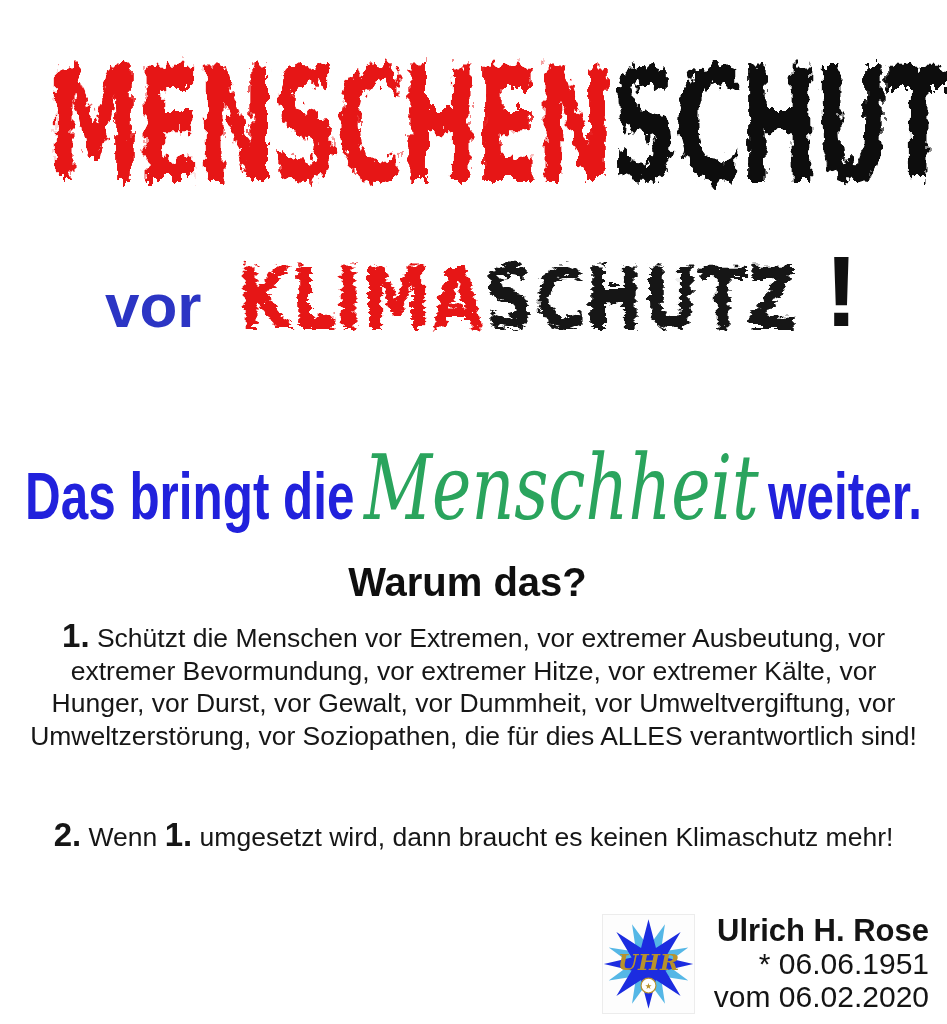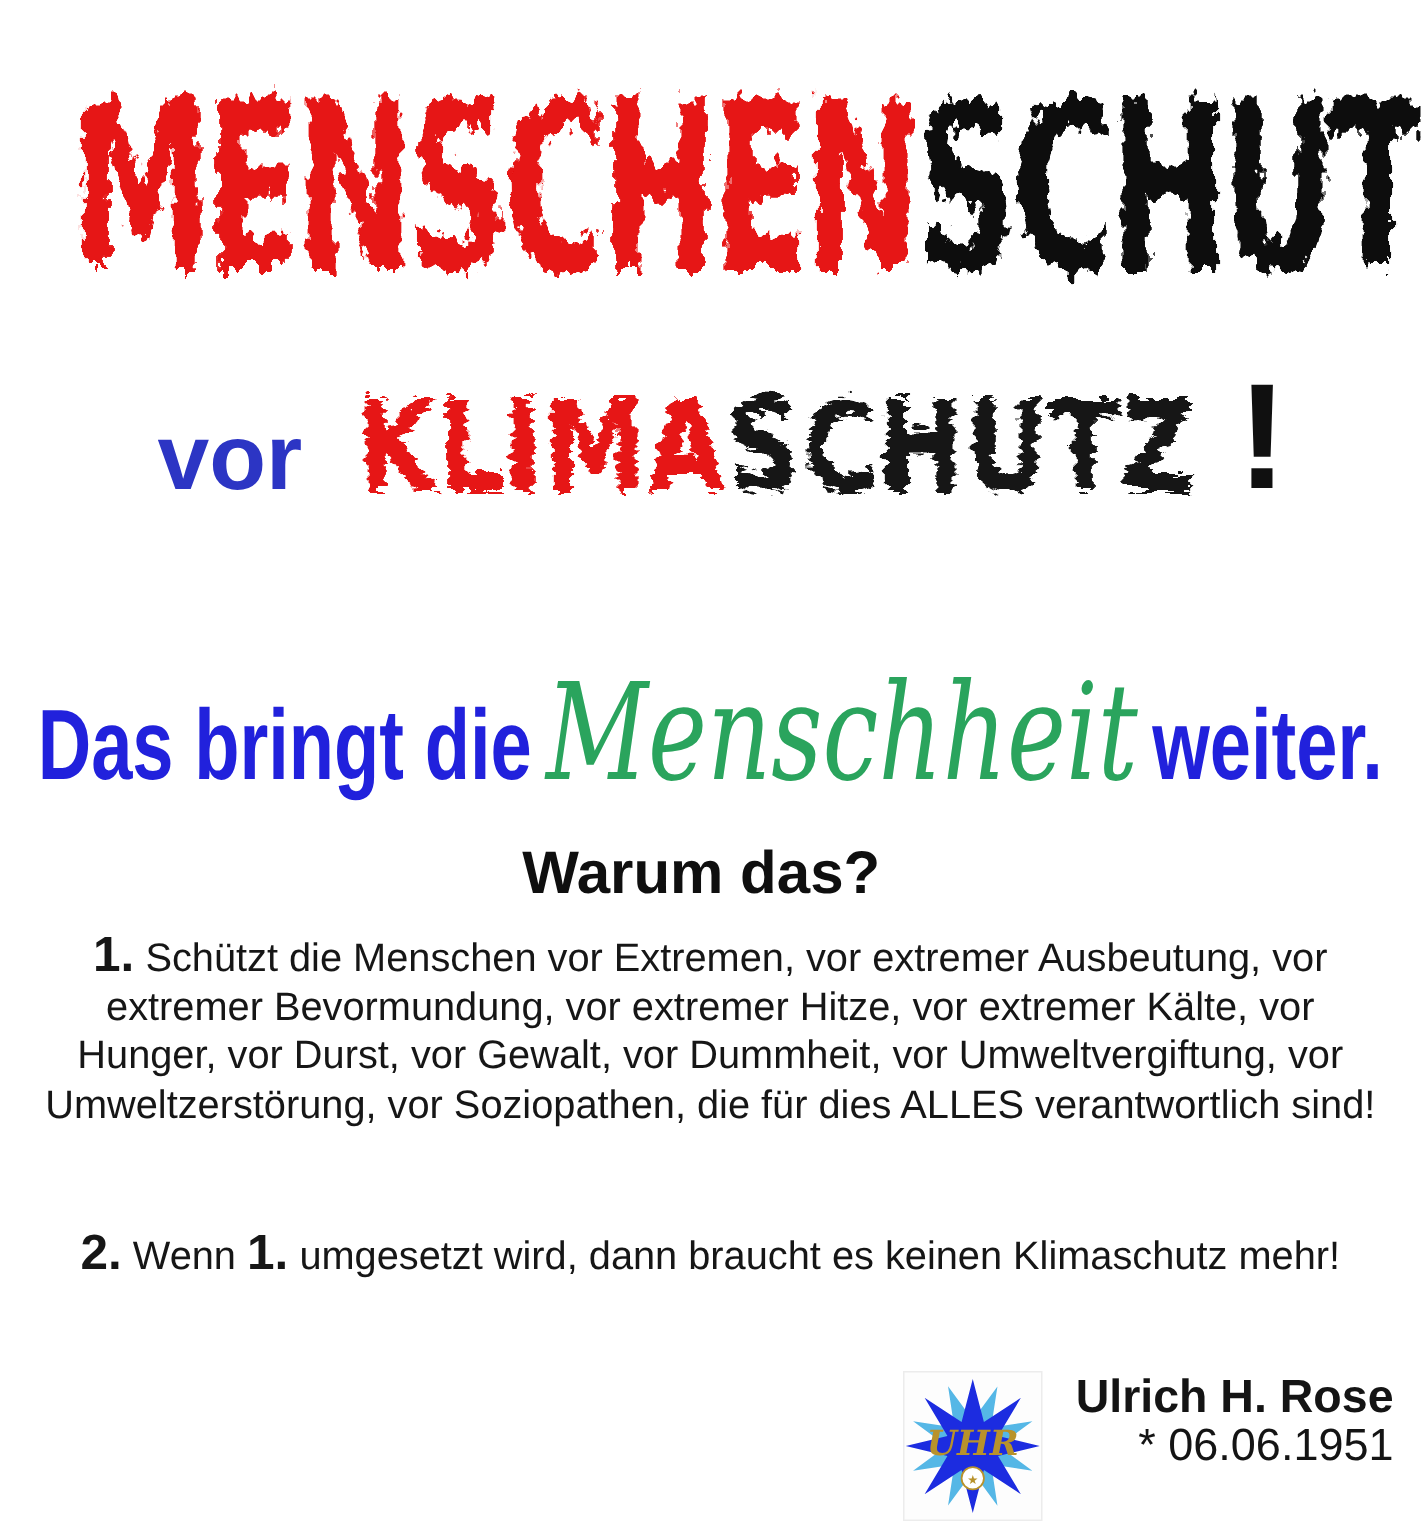"vom 06.02.2020" div { html: none -> <div>vom 06.02.2020</div> }
